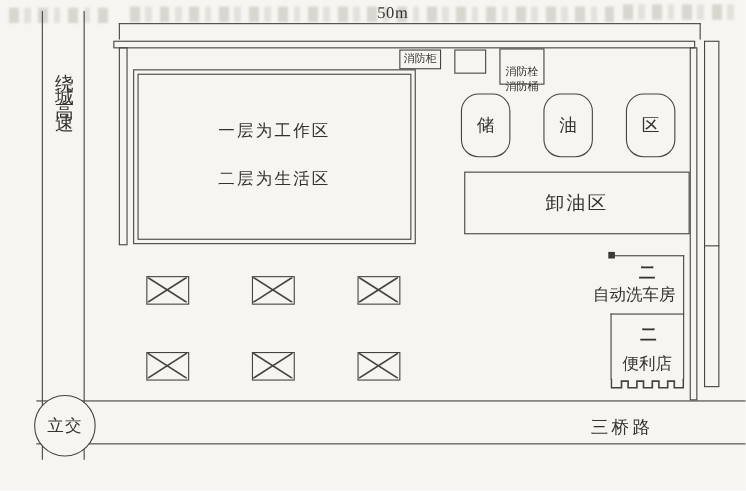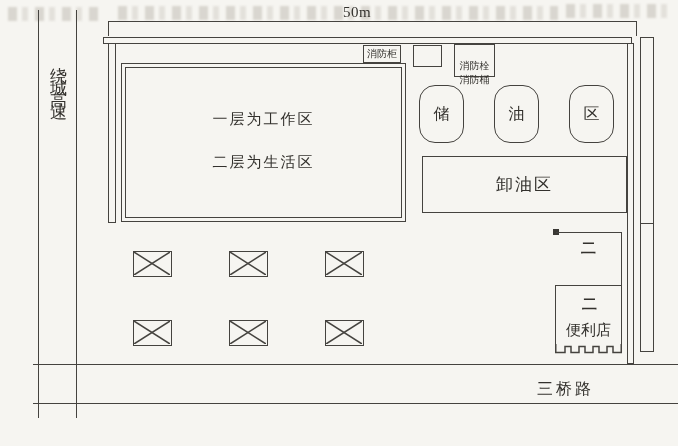"一层为工作区" div.building { width: 285px -> 257px }
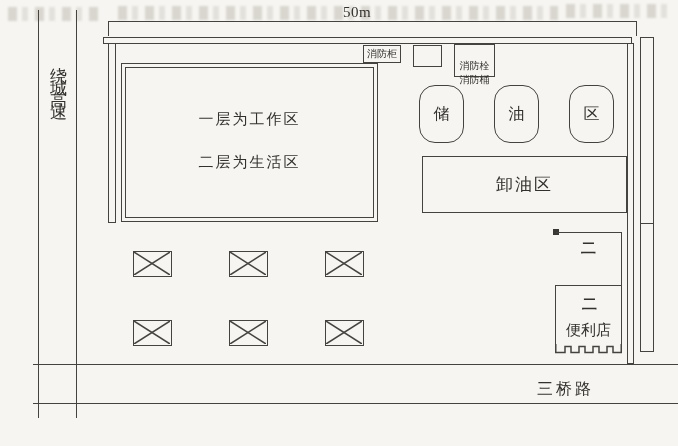"自动洗车房" div.label-15 { html: none -> <div>自动洗车房</div> }
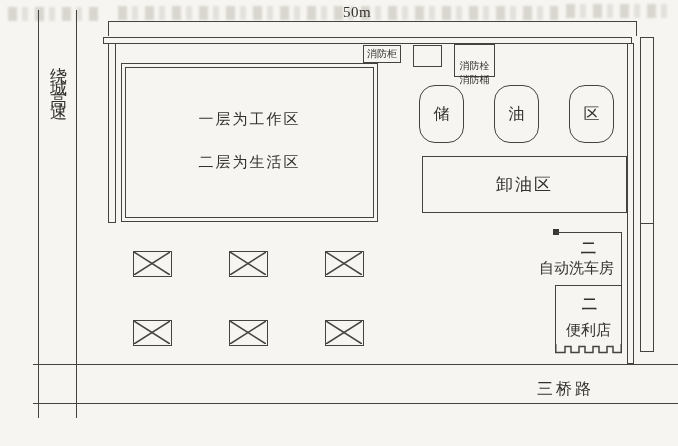"立交" div.circle { html: none -> <div> <span>立交</span> </div> }
